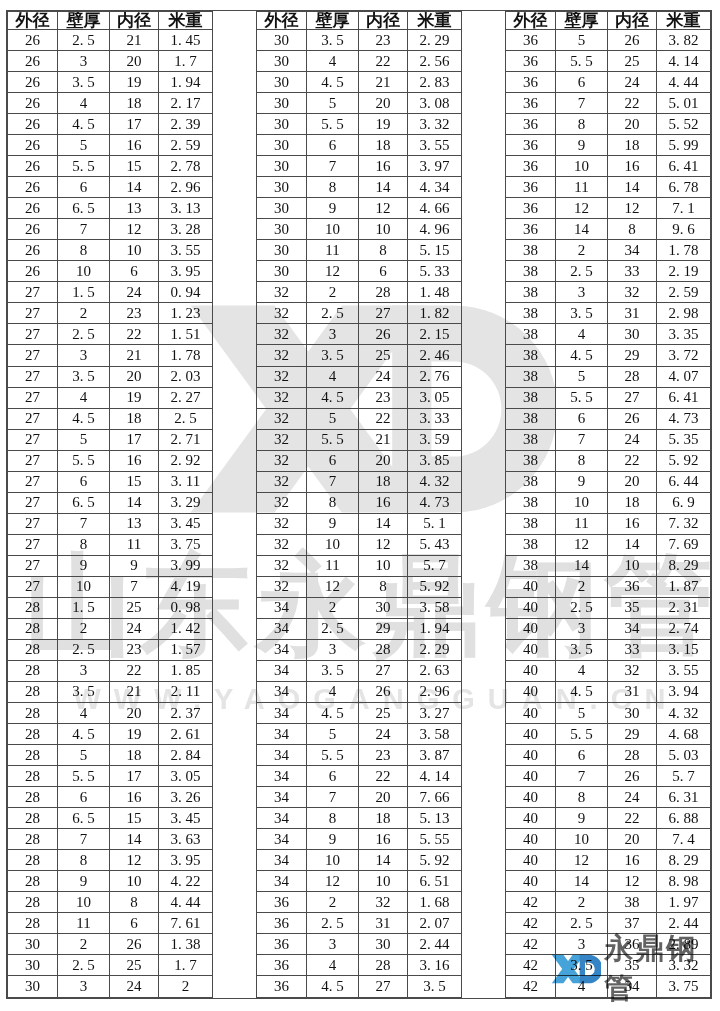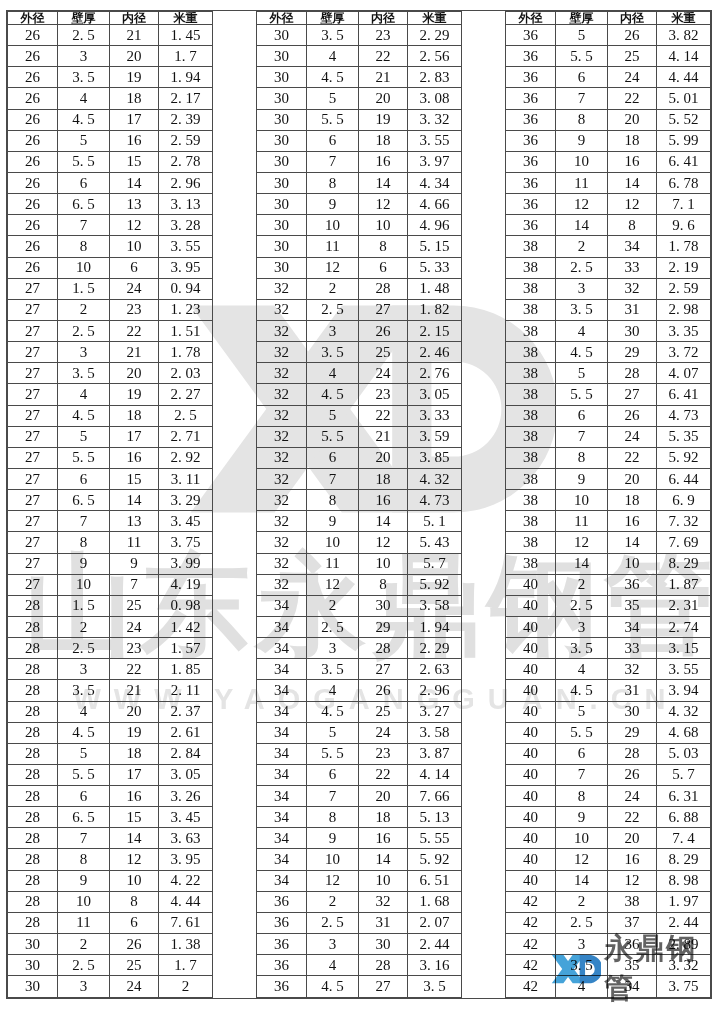"外径" th { font-size: 12px -> 17px }
